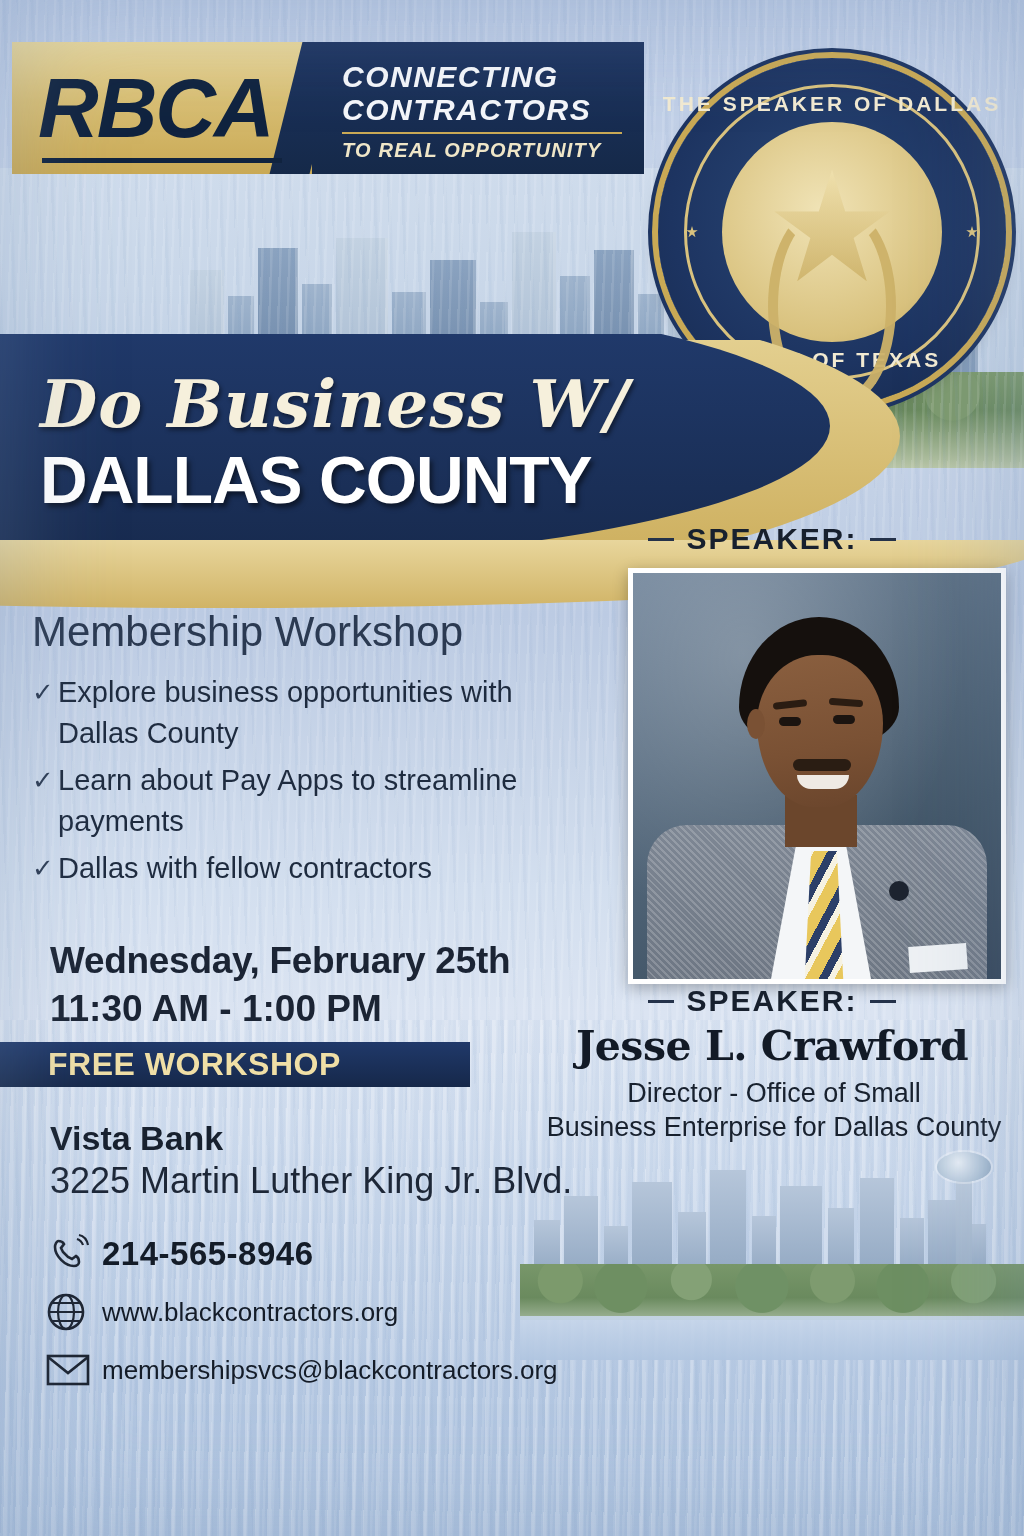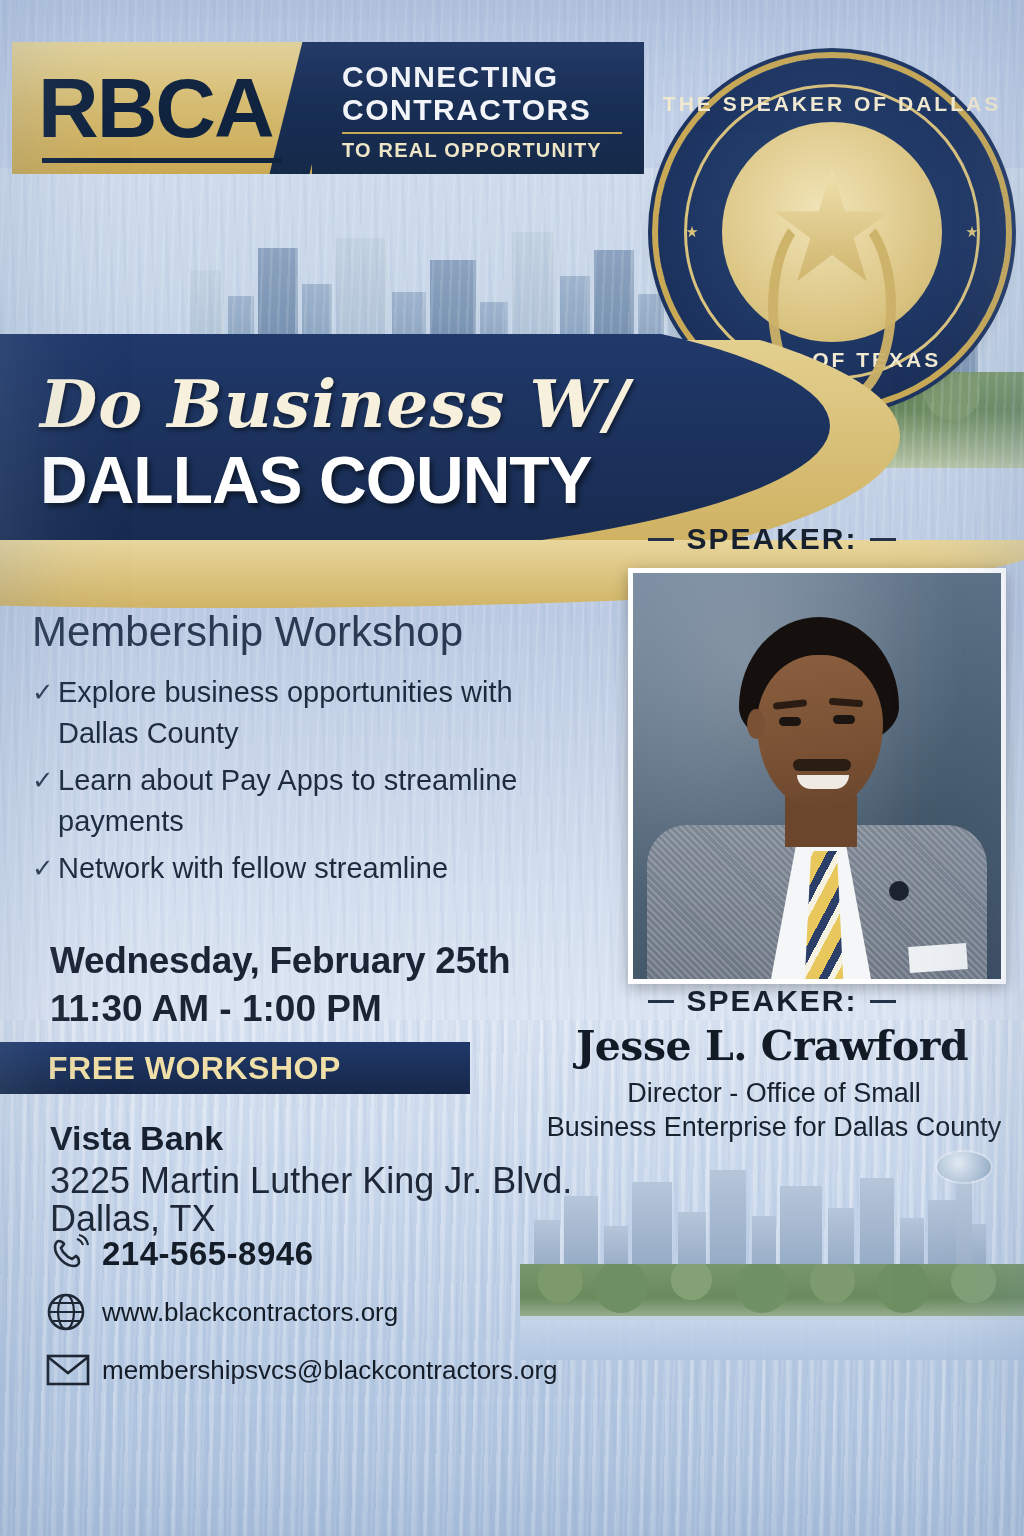"RBCA" .logo-wrap { font-style: none -> italic }
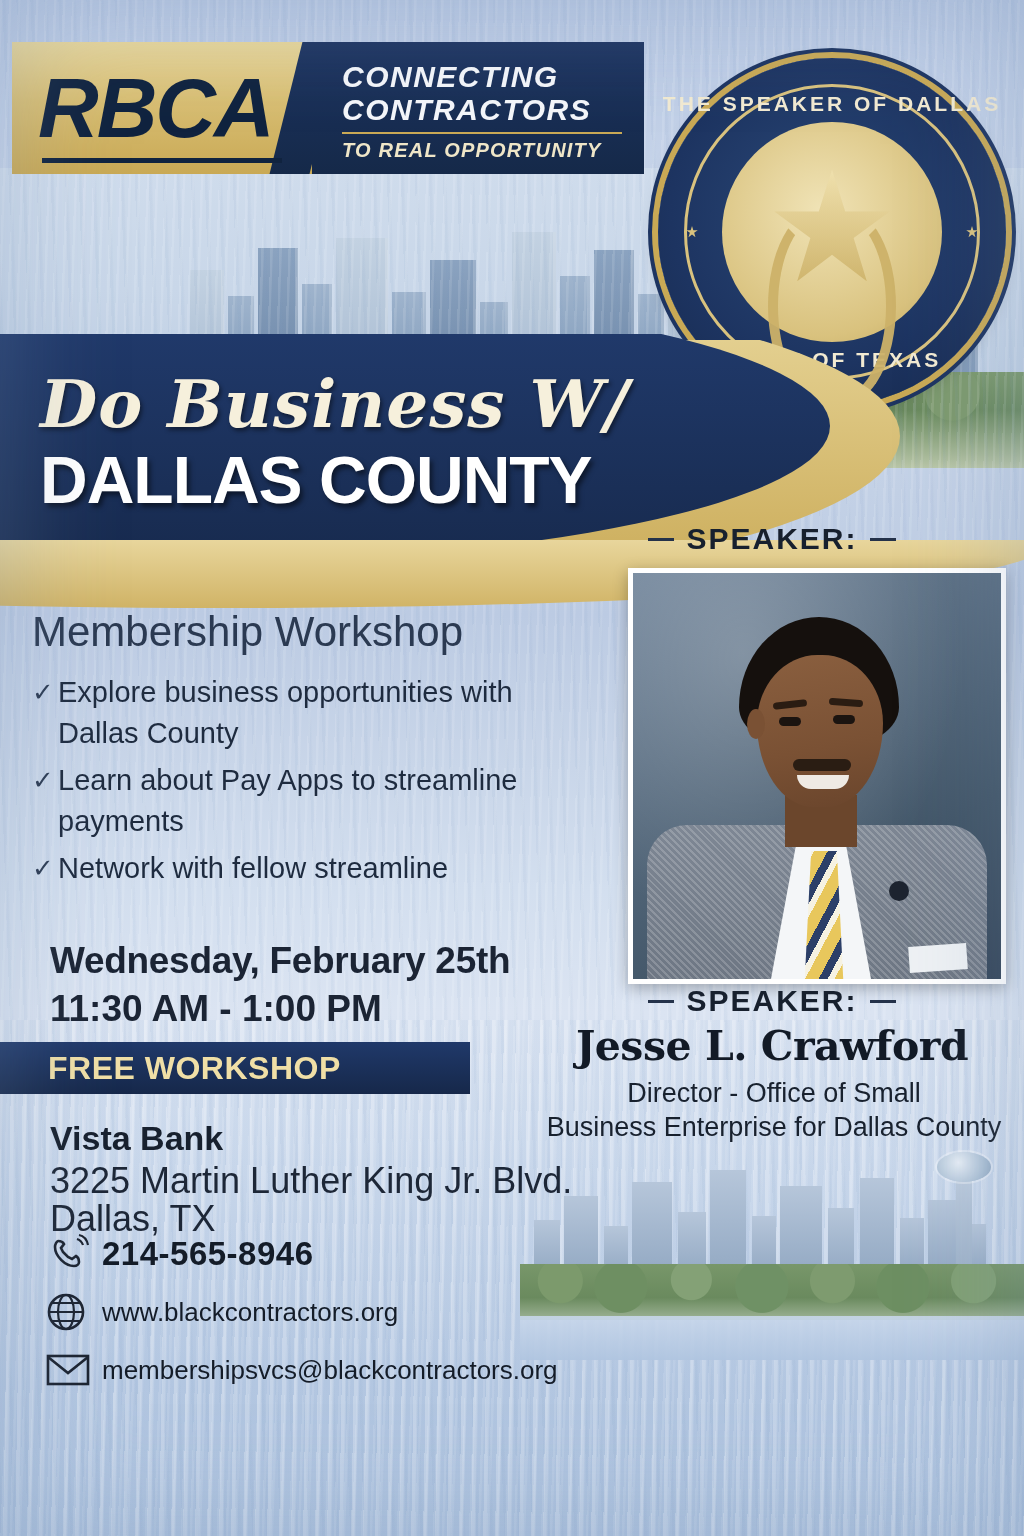"Network with fellow streamline" div.bullet-text { text: Network with fellow streamline -> Dallas with fellow contractors }
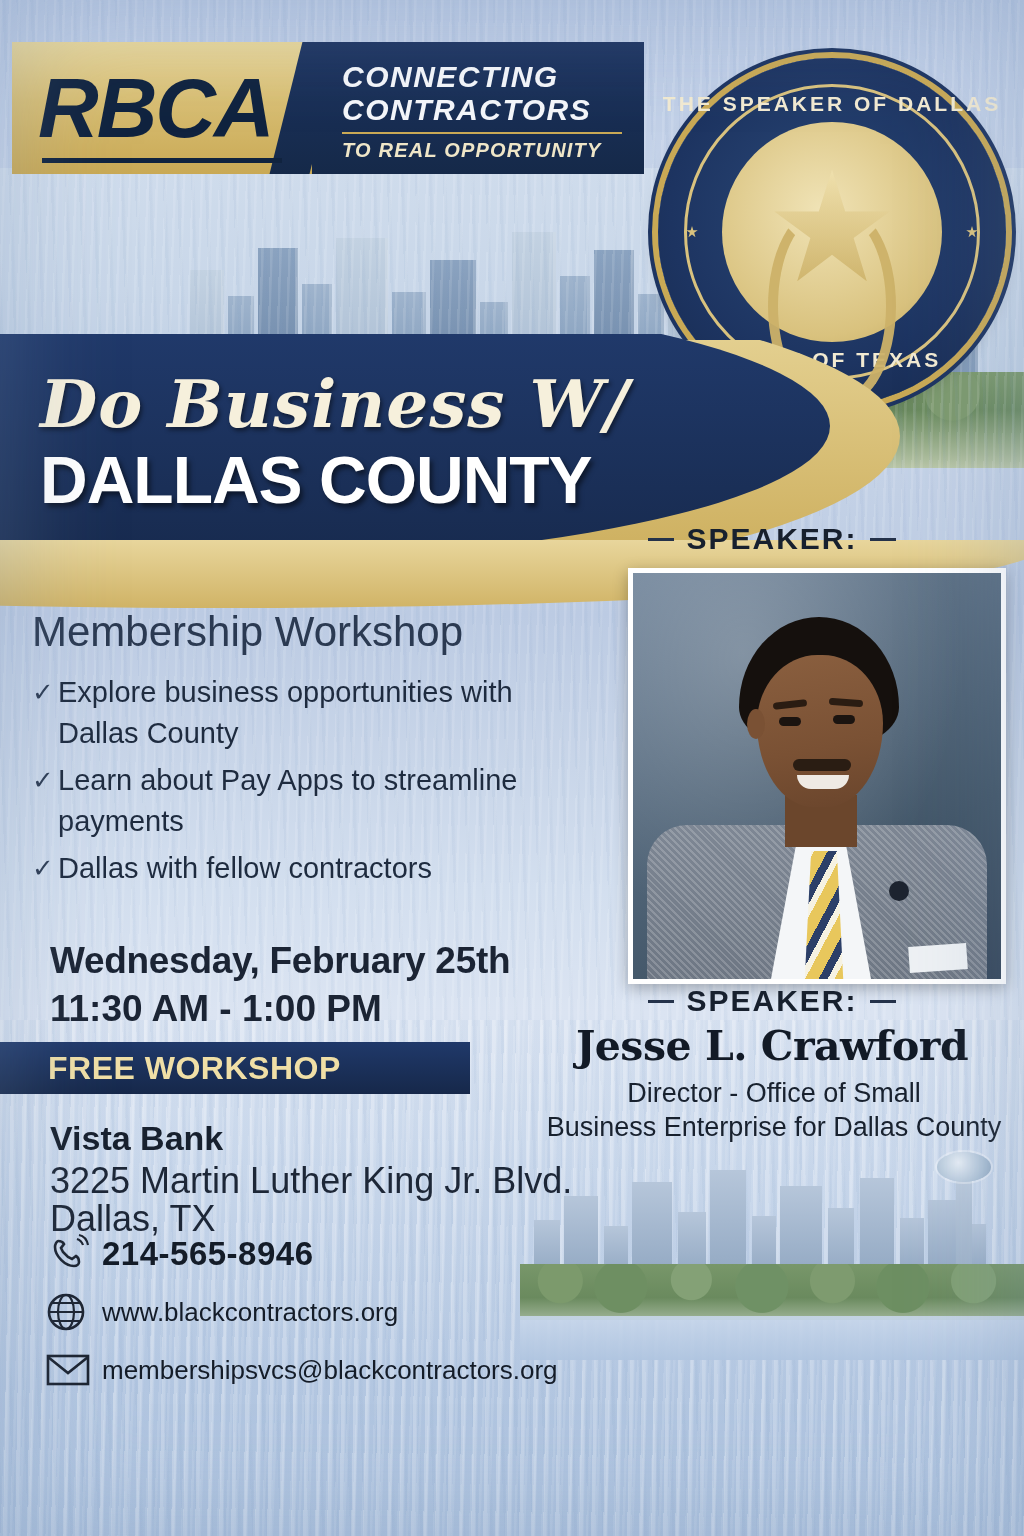"FREE WORKSHOP" .free-band { height: 52px -> 45px }
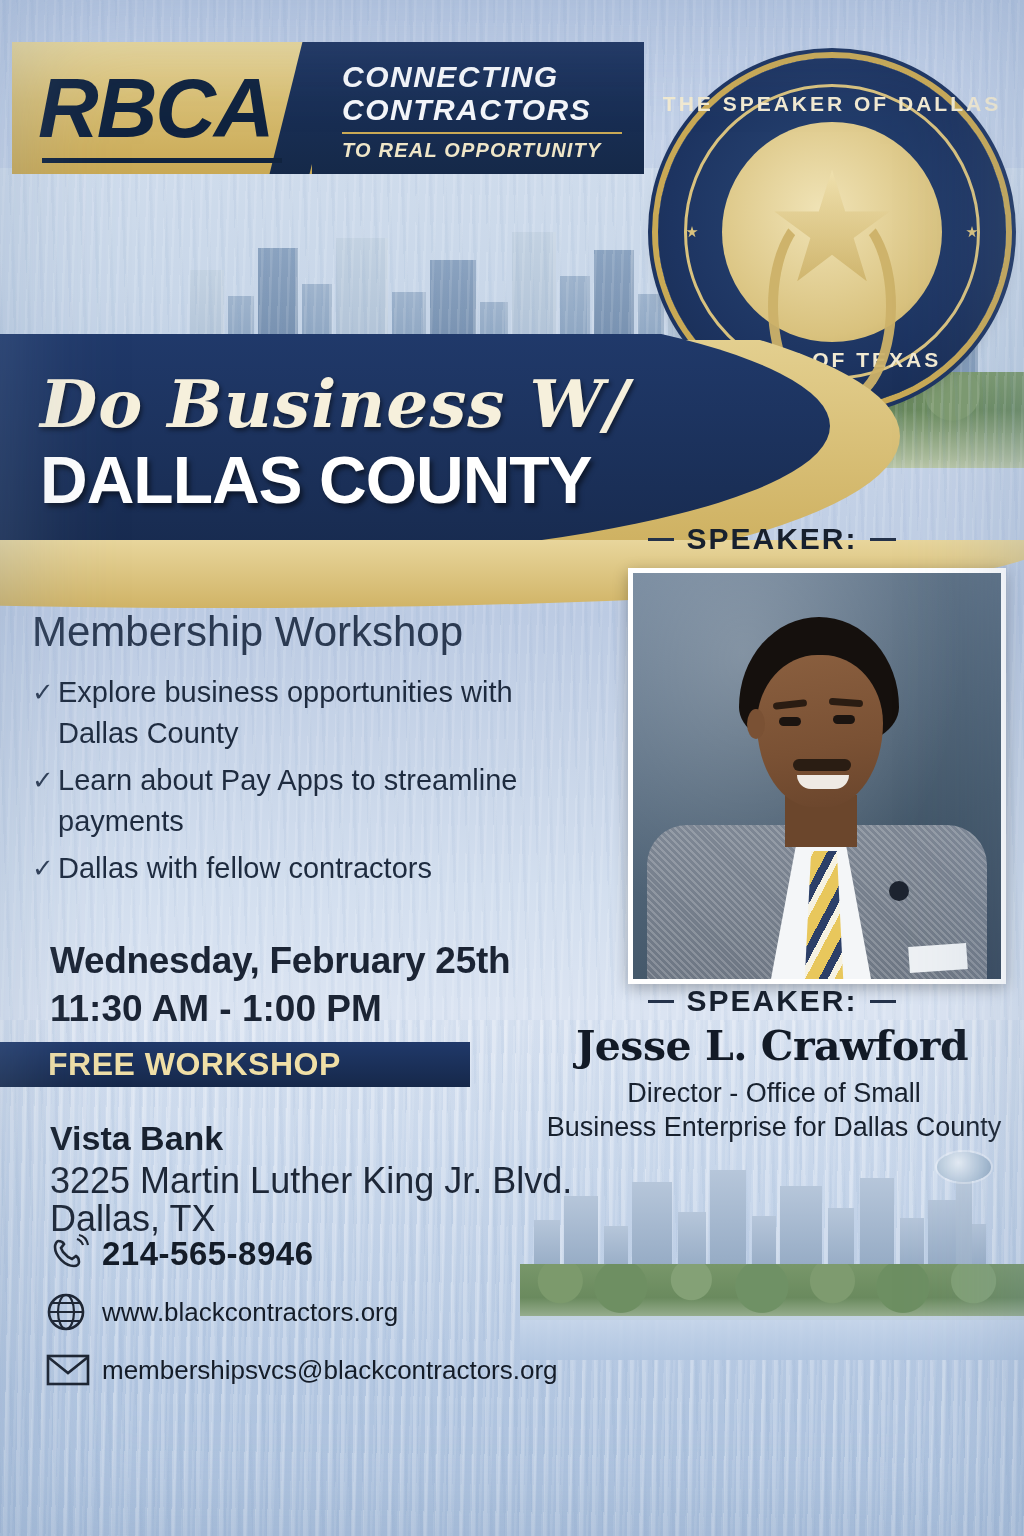"Dallas, TX" div { html: <div>Dallas, TX</div> -> none }
